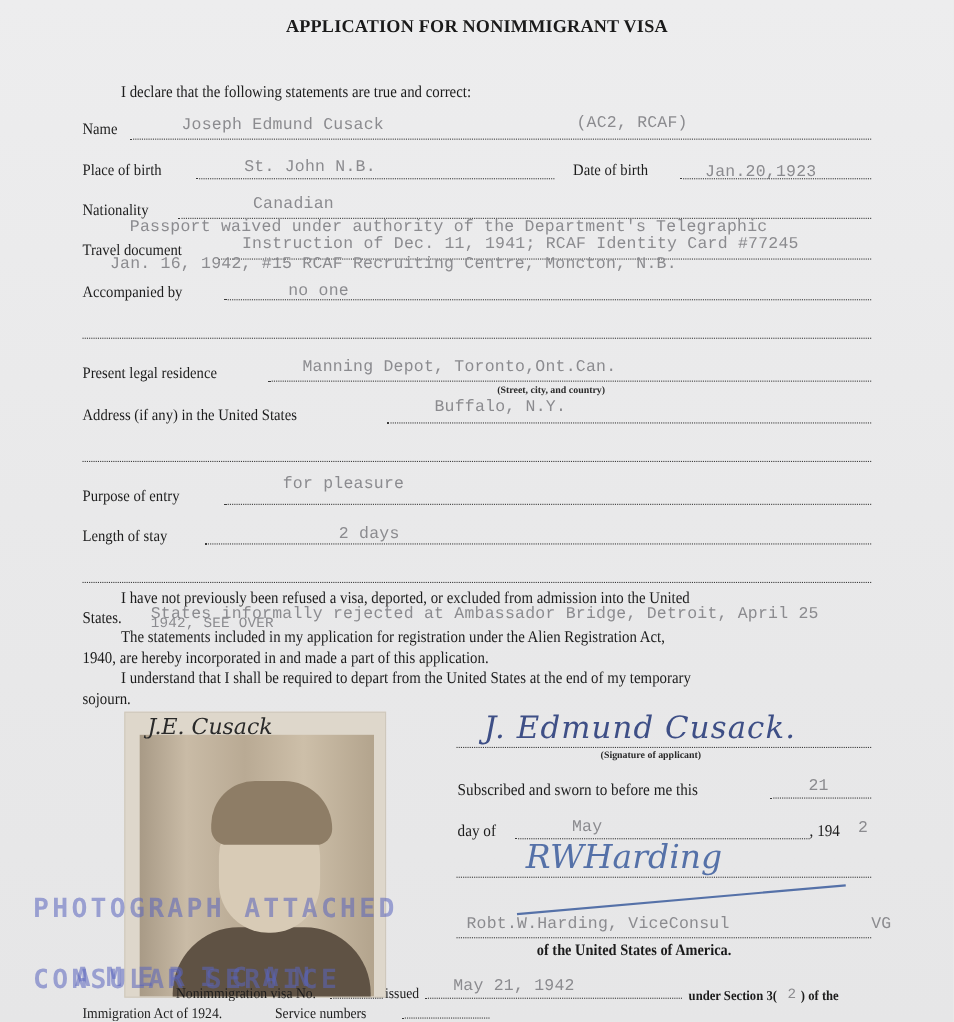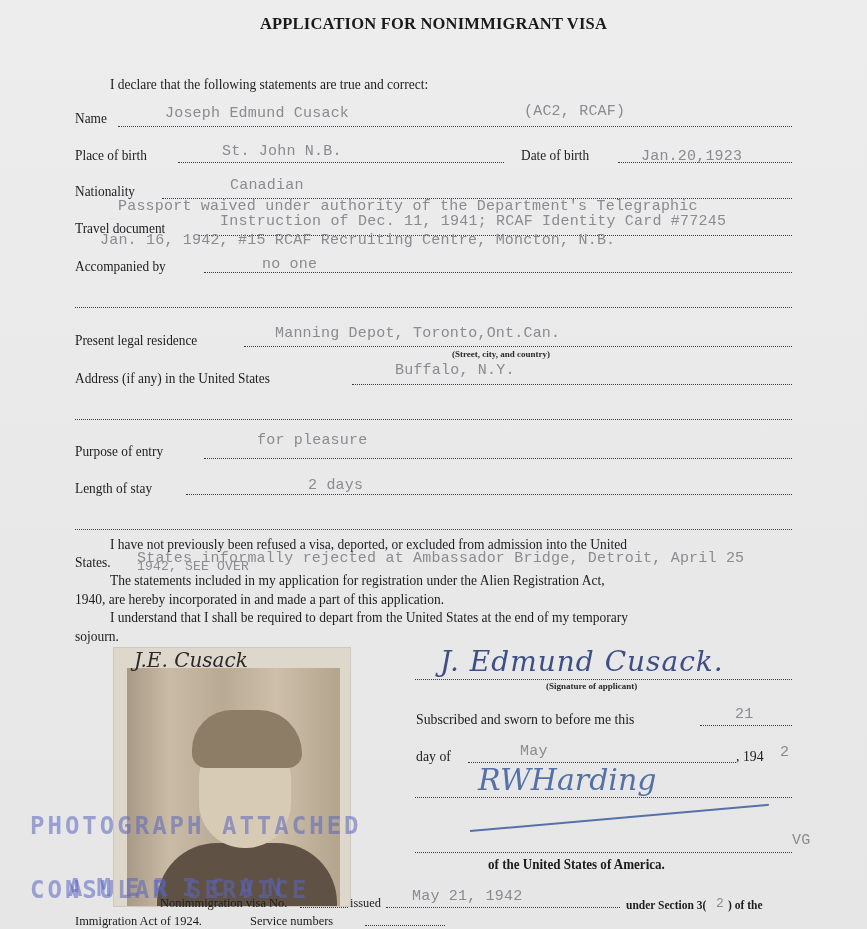"Robt.W.Harding, ViceConsul" div.abs { html: none -> <div>Robt.W.Harding, ViceConsul</div> }
